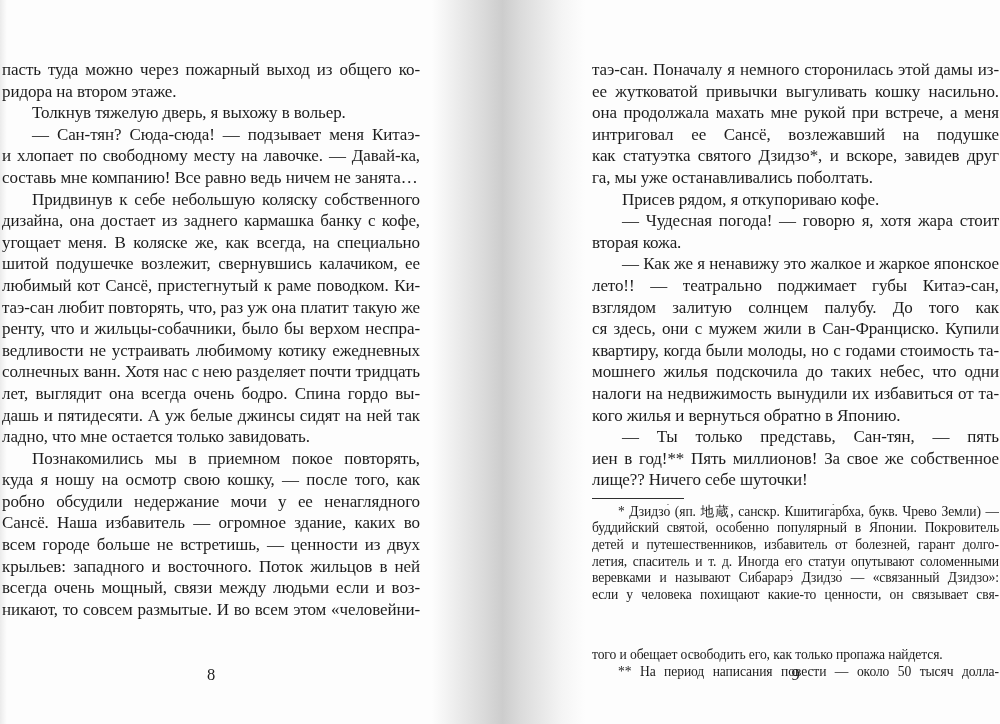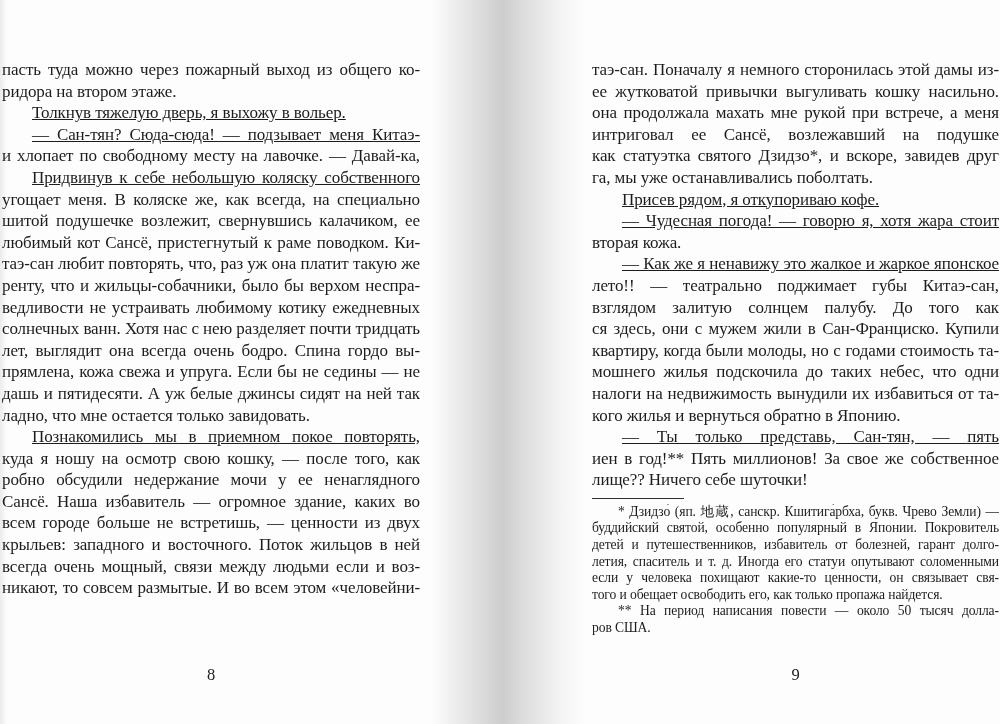"Толкнув тяжелую дверь, я выхожу" .line.indent { text-decoration: underline -> none }
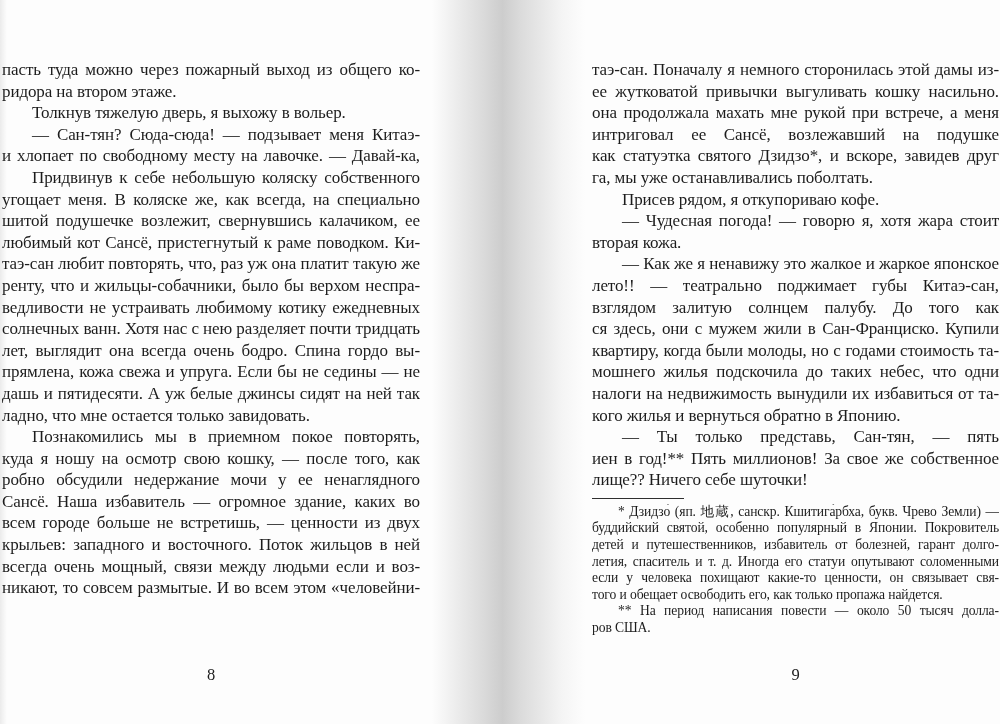"составь мне компанию! Все равно" div.line { html: none -> <div>составь мне компанию! Все равно ведь ничем не занята…</div> }
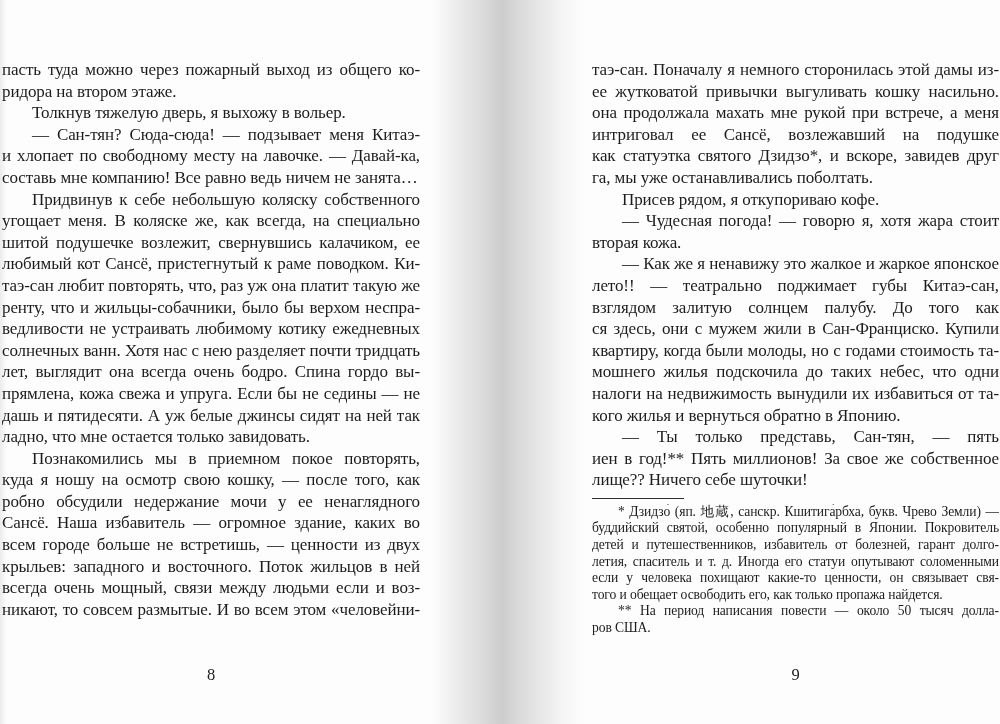"дизайна, она достает из заднего" div.line { html: none -> <div>дизайна, она достает из заднего кармашка банку с кофе,</div> }
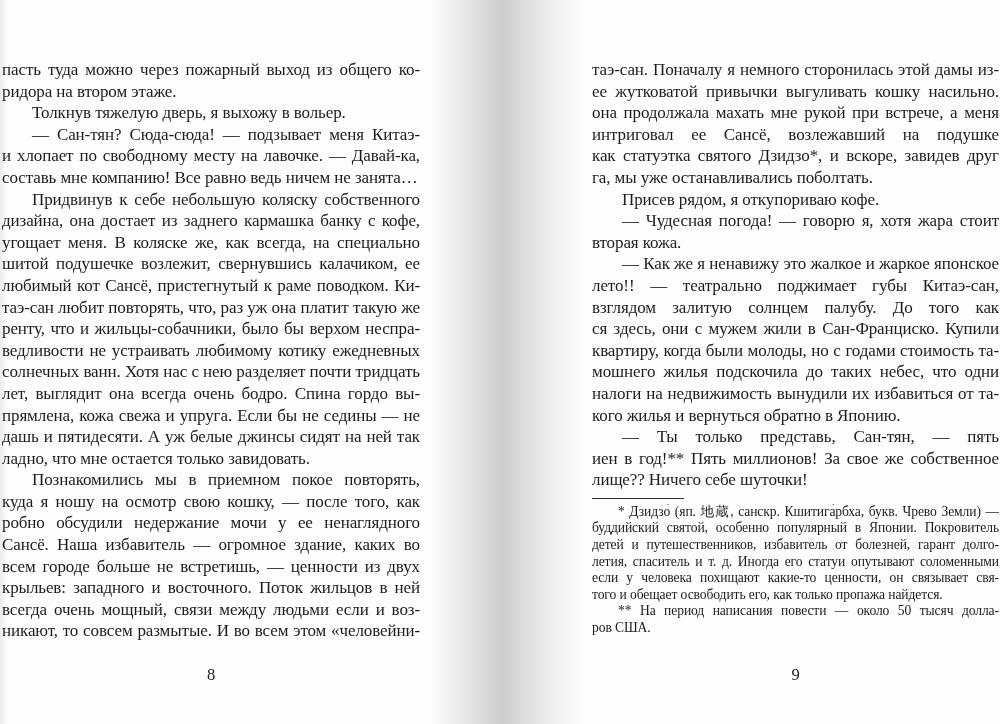"прямлена, кожа свежа и упруга." div.line { html: <div>прямлена, кожа свежа и упруга. Если бы не седины — не</div> -> none }
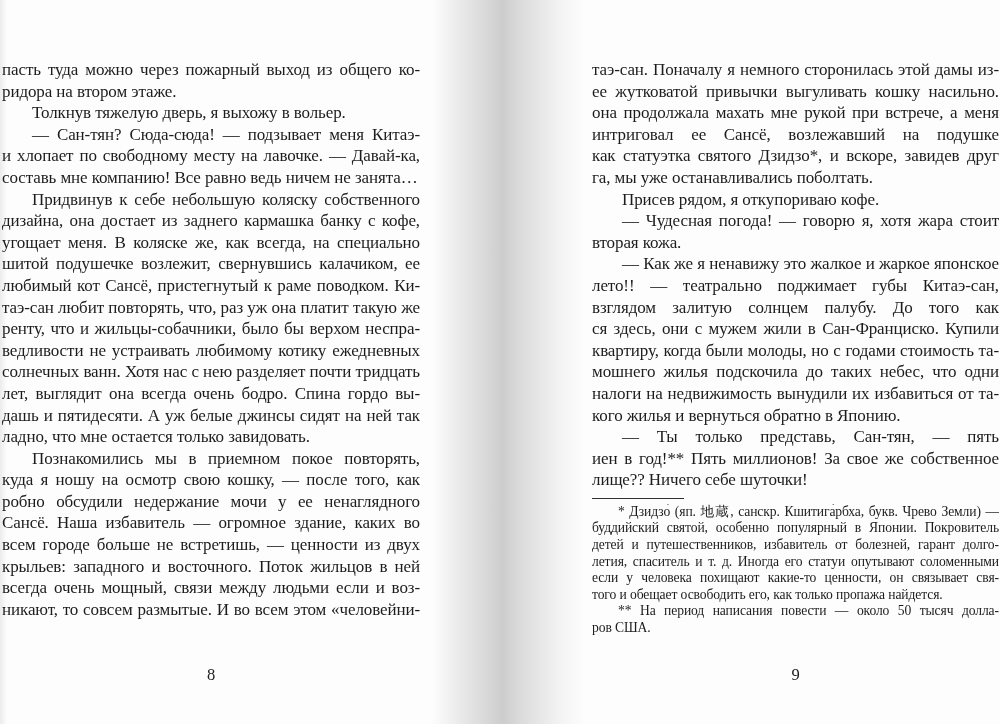"веревками и называют Сибарарэ́ Дзидзо́" div.fn { html: none -> <div>веревками и называют Сибарарэ́ Дзидзо́ — «связанный Дзидзо»:</div> }
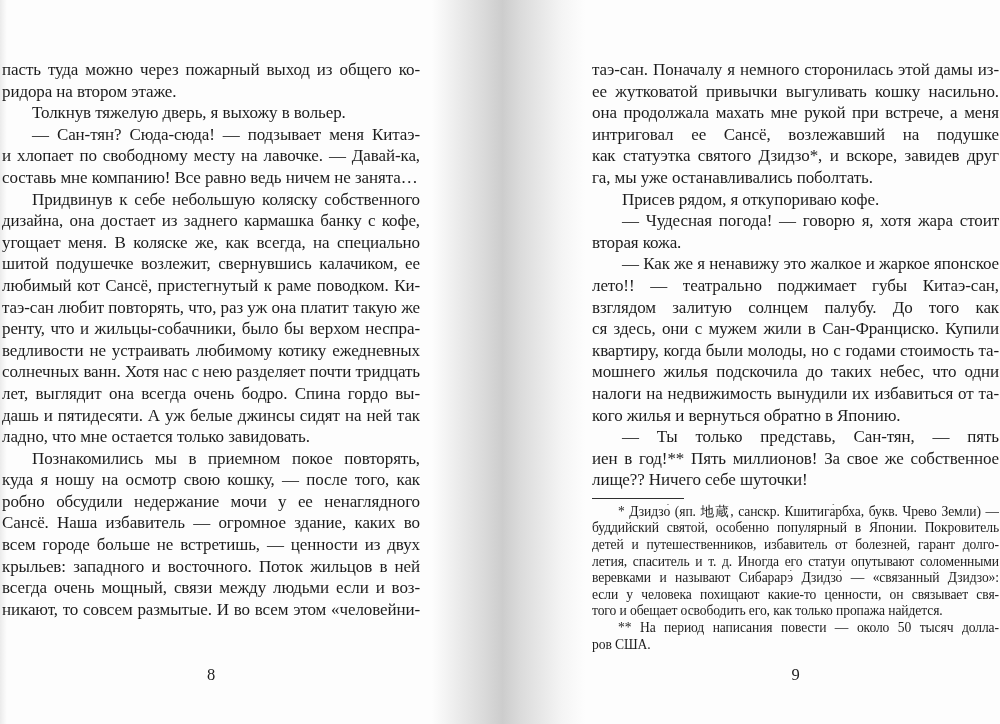"того и обещает освободить его," .fn.last { margin-top: none -> 44px }
